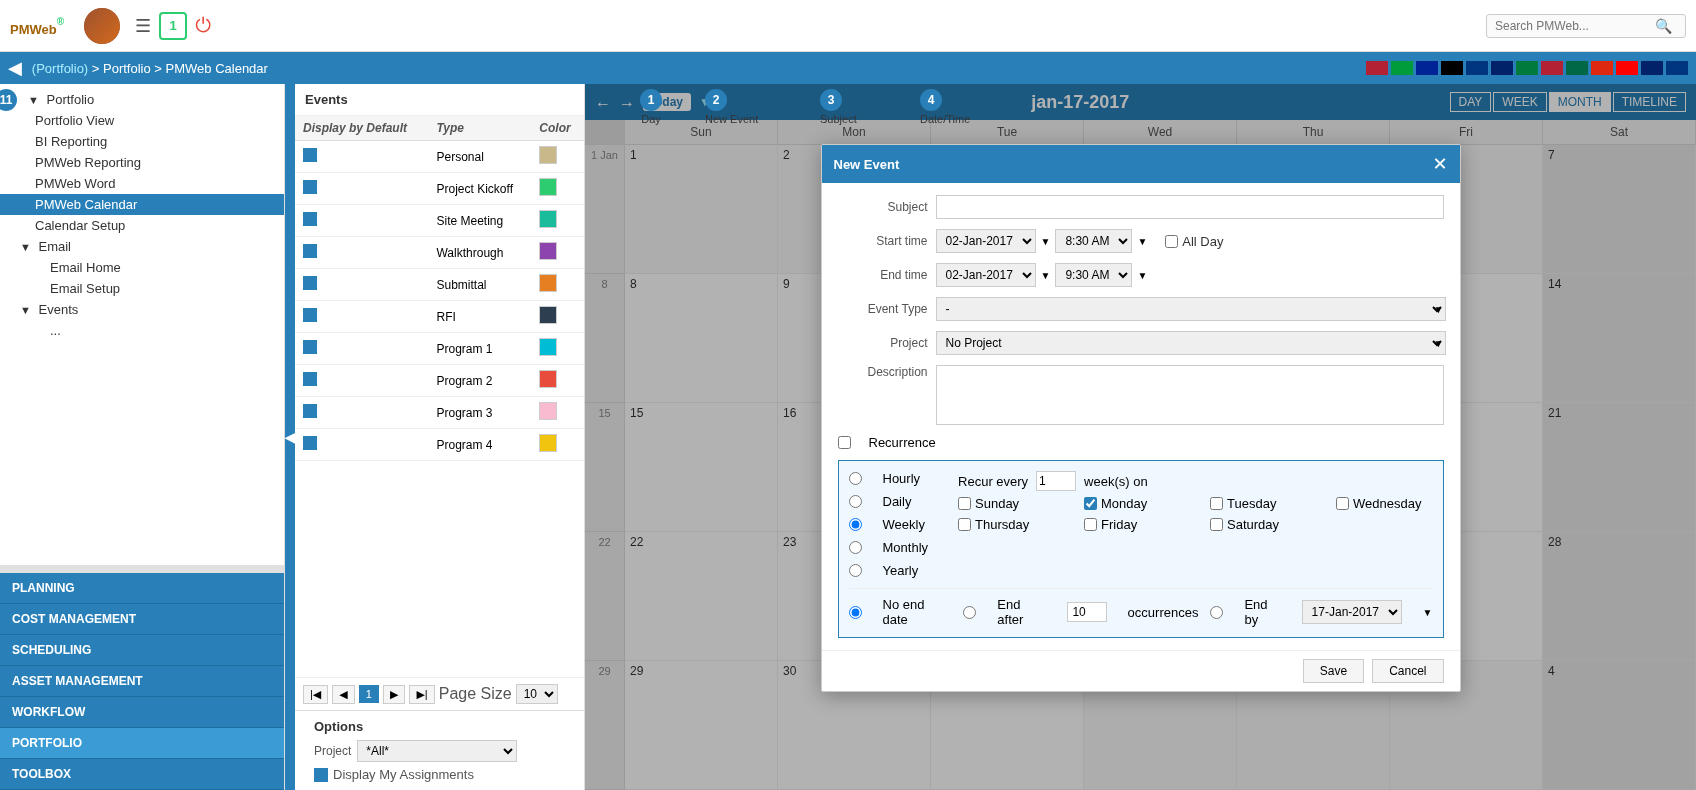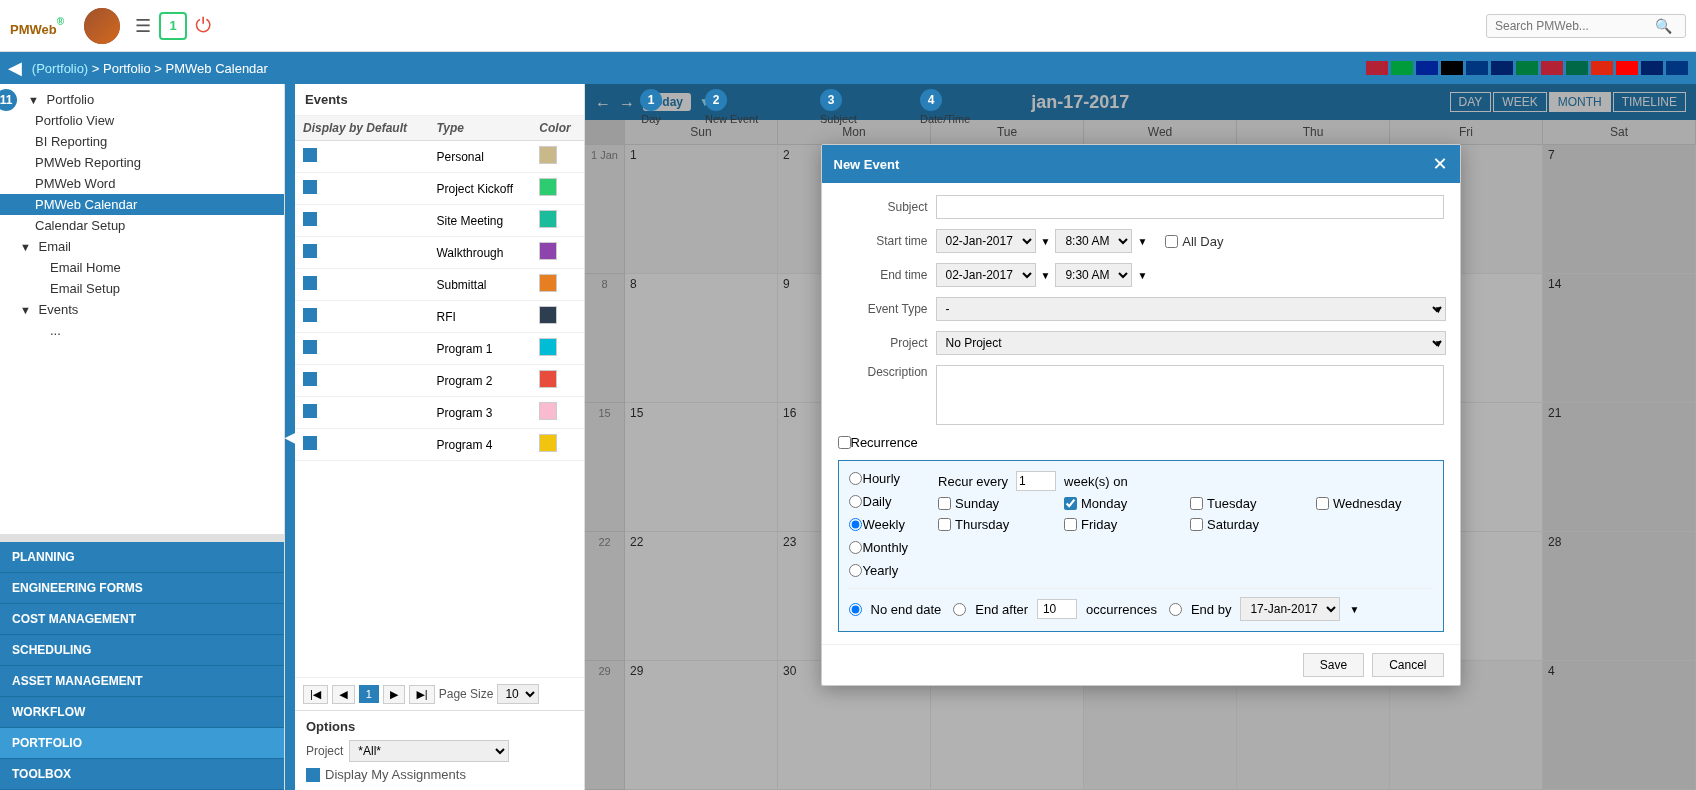"Recurrence" .recurrence-row { gap: 0 -> 18px }
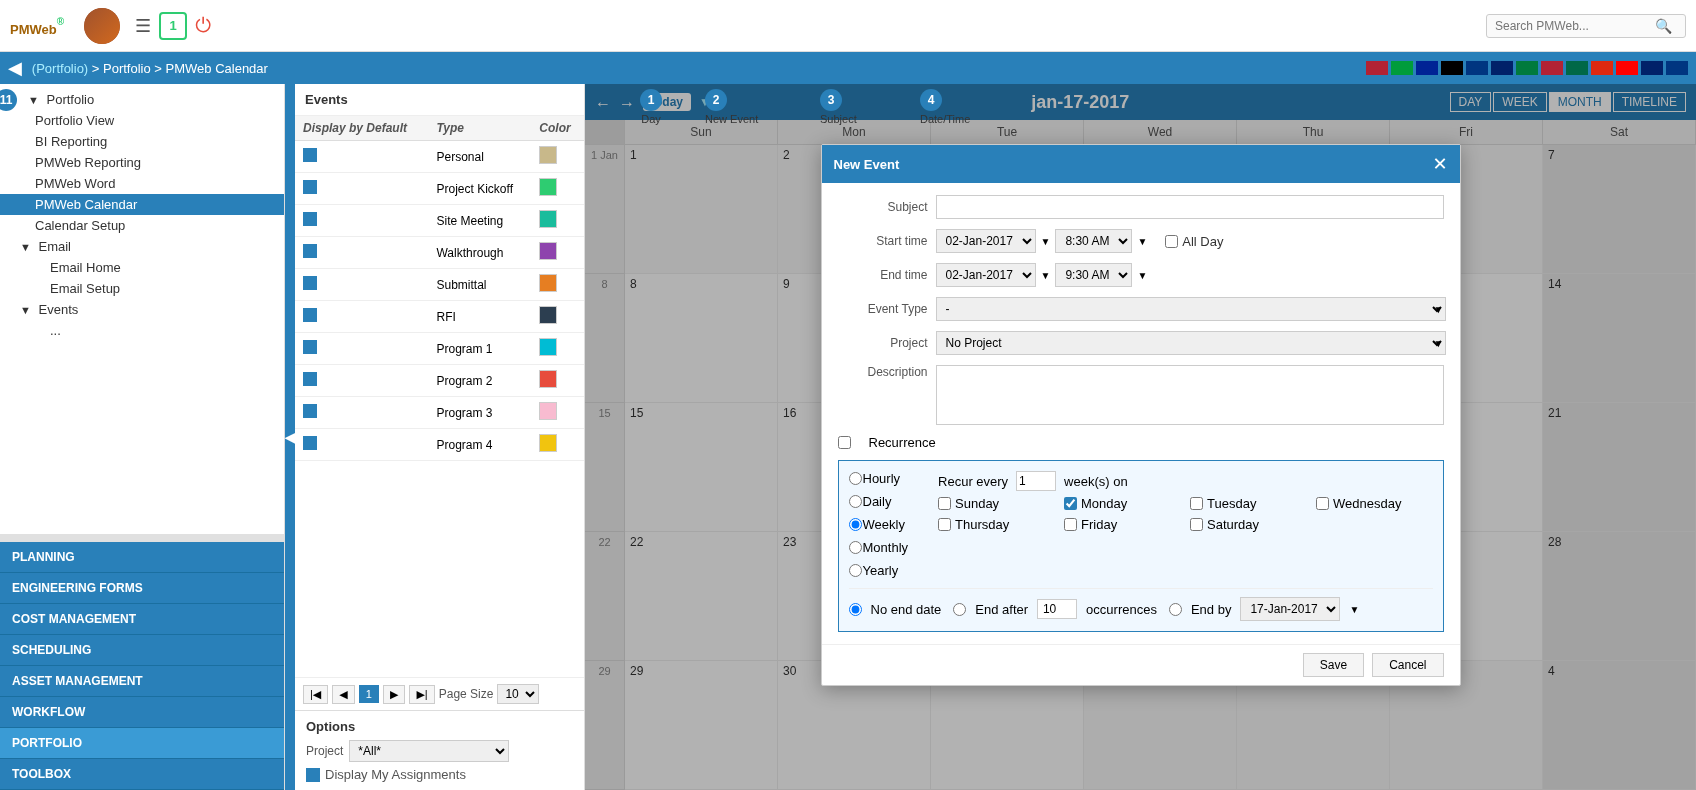"Hourly" .recur-option { gap: 1px -> 21px }
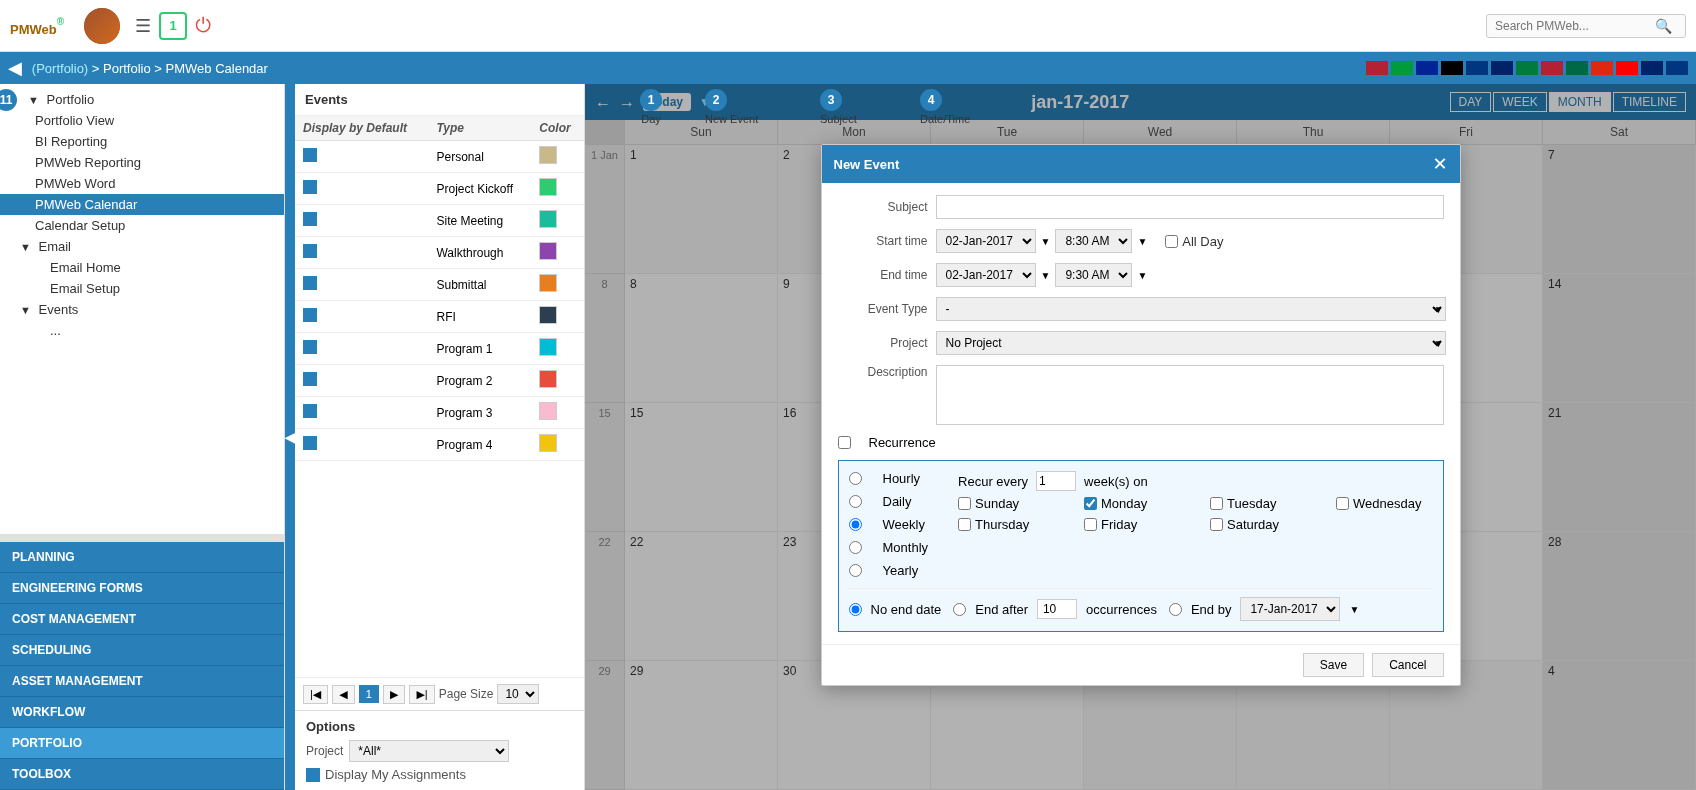"ENGINEERING FORMS" div.sidebar-btn { html: <div>ENGINEERING FORMS</div> -> none }
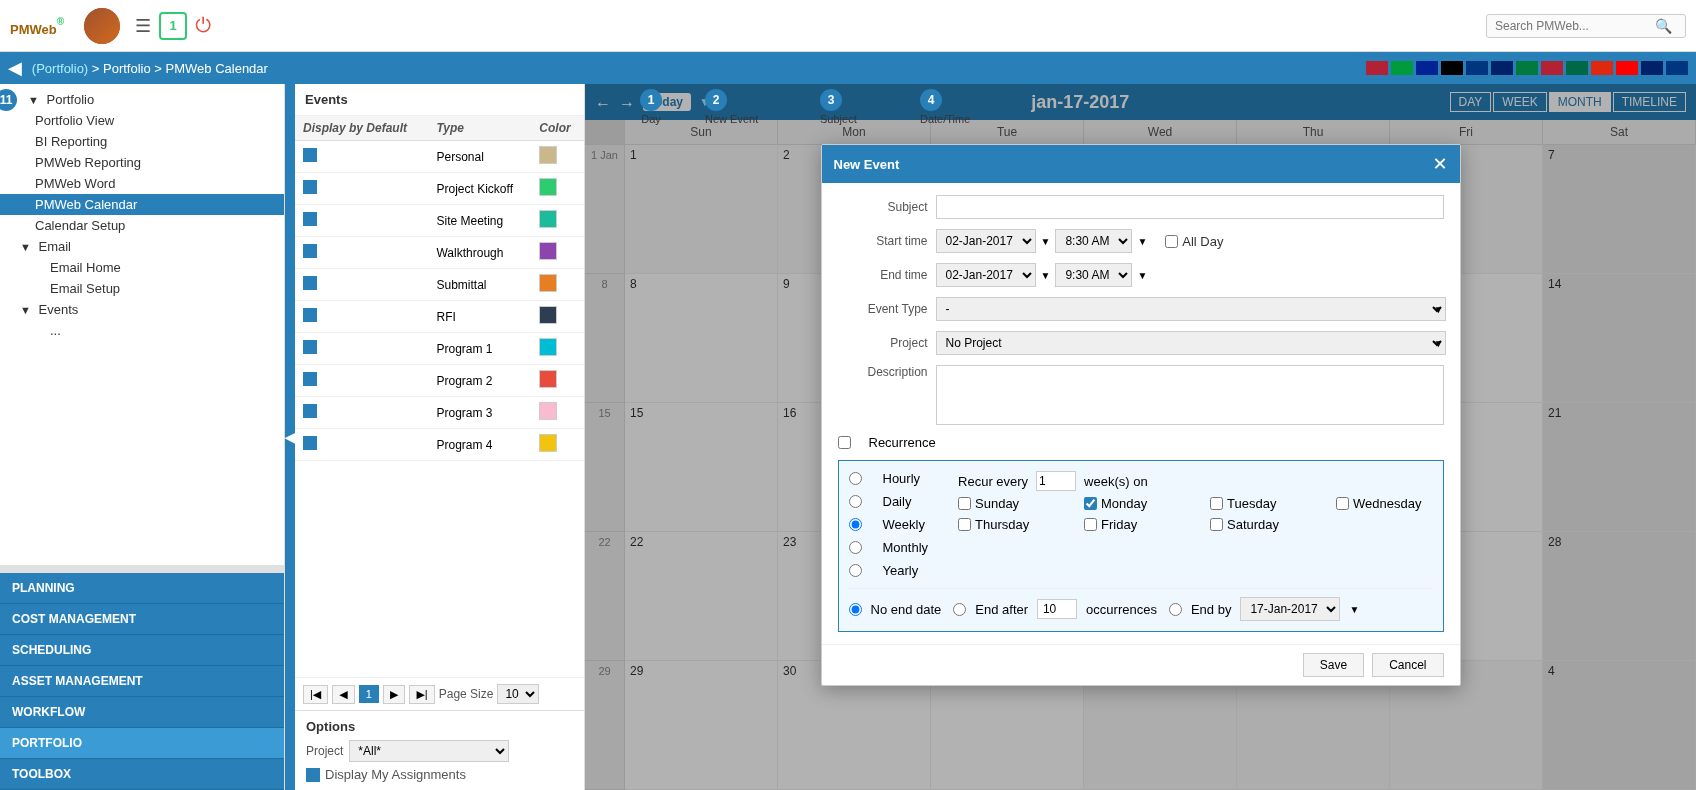"No end date" .end-option { gap: 9px -> 21px }
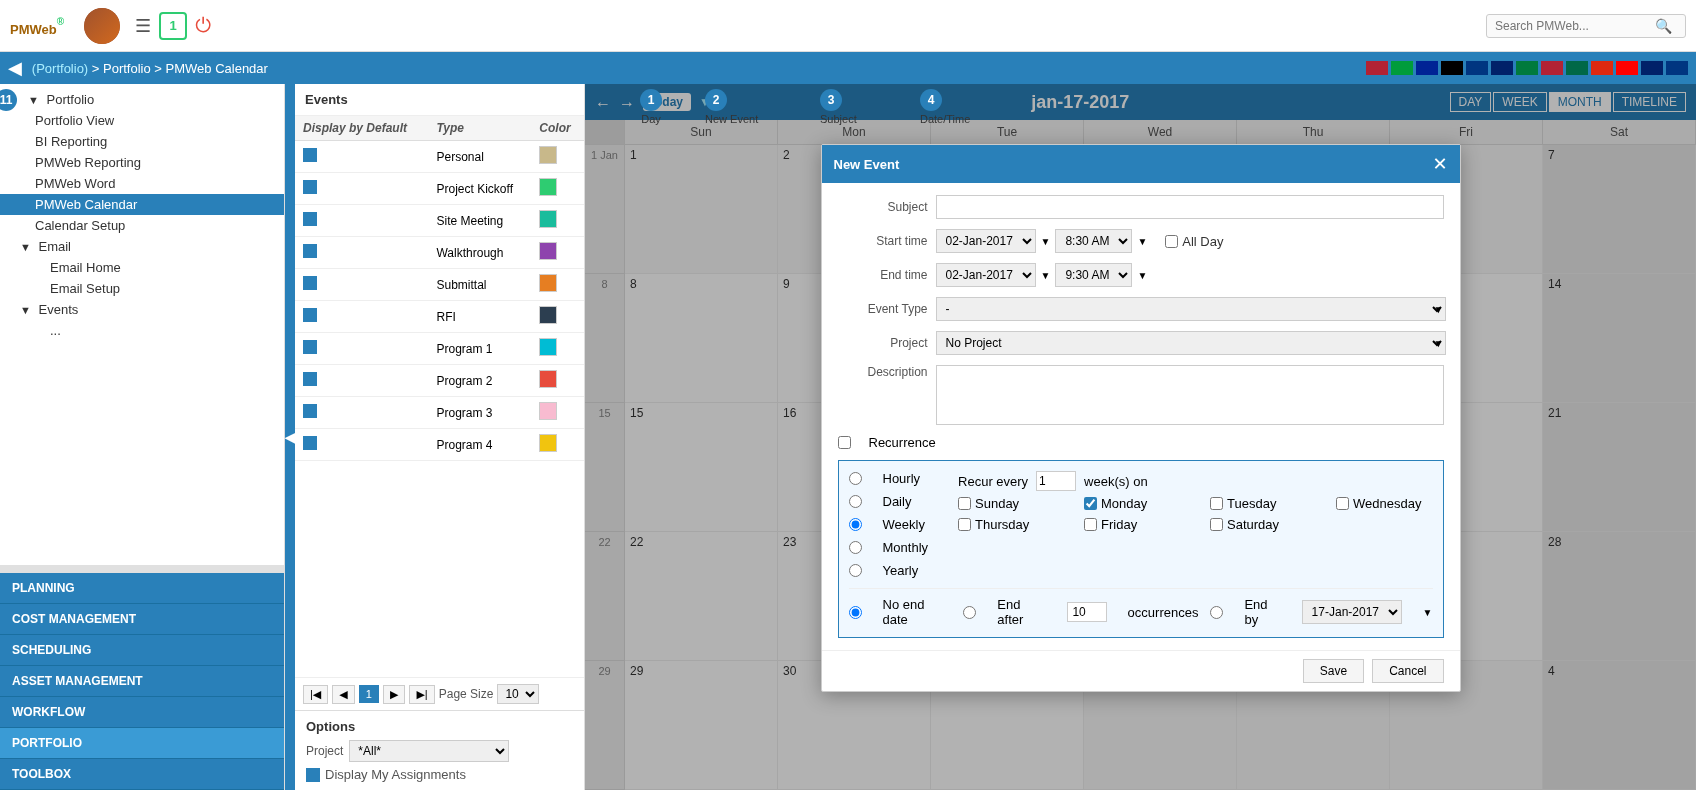"Page Size" .page-size-label { font-size: 12px -> 16px }
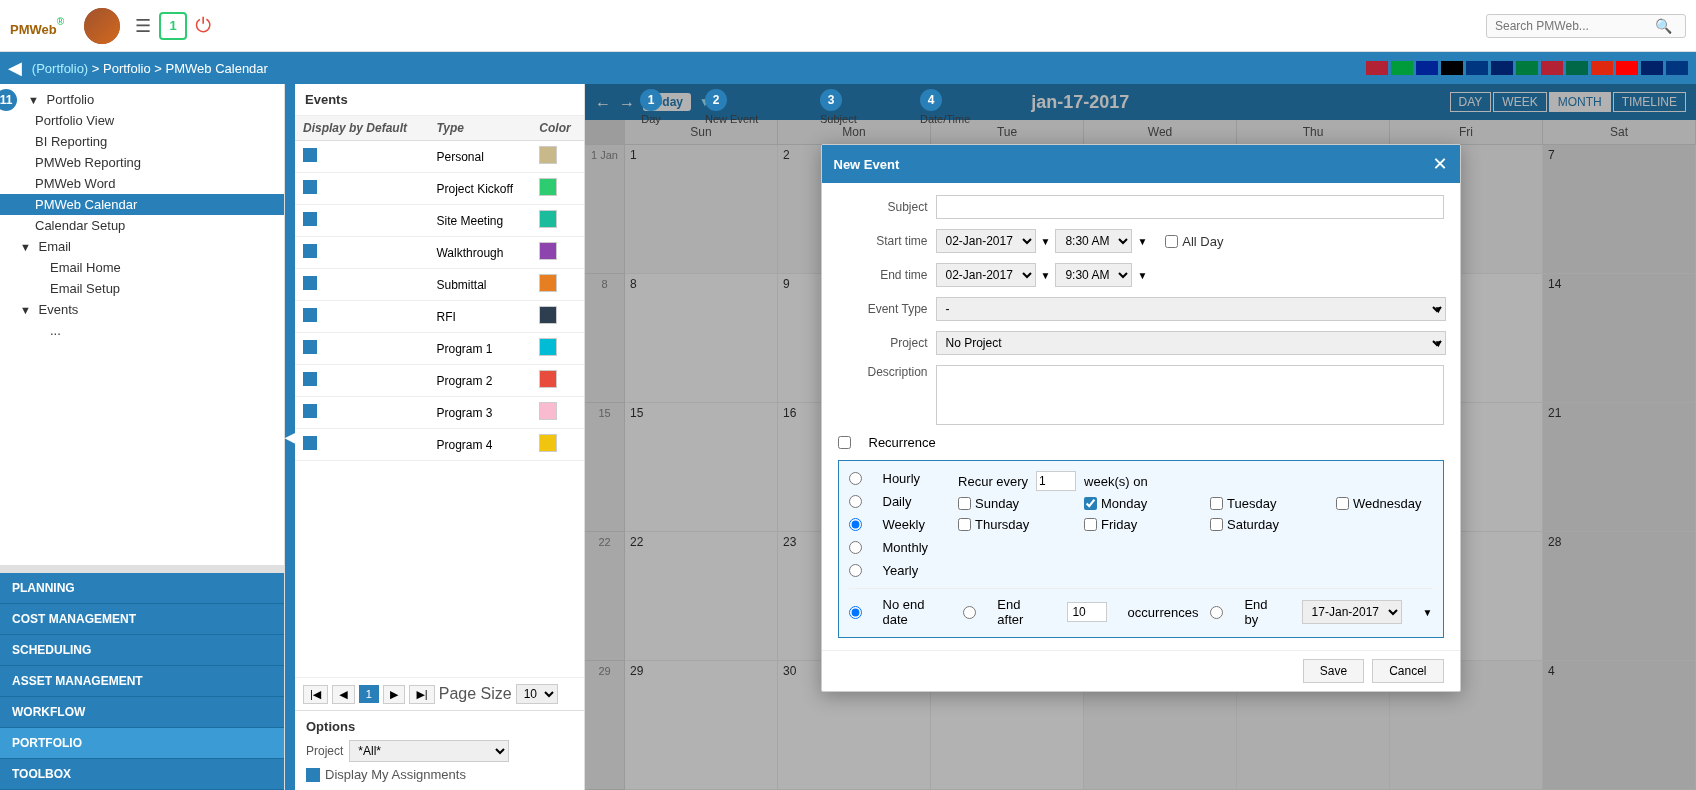"Options" .options-section { padding: 8px 11px -> 8px 19px }
